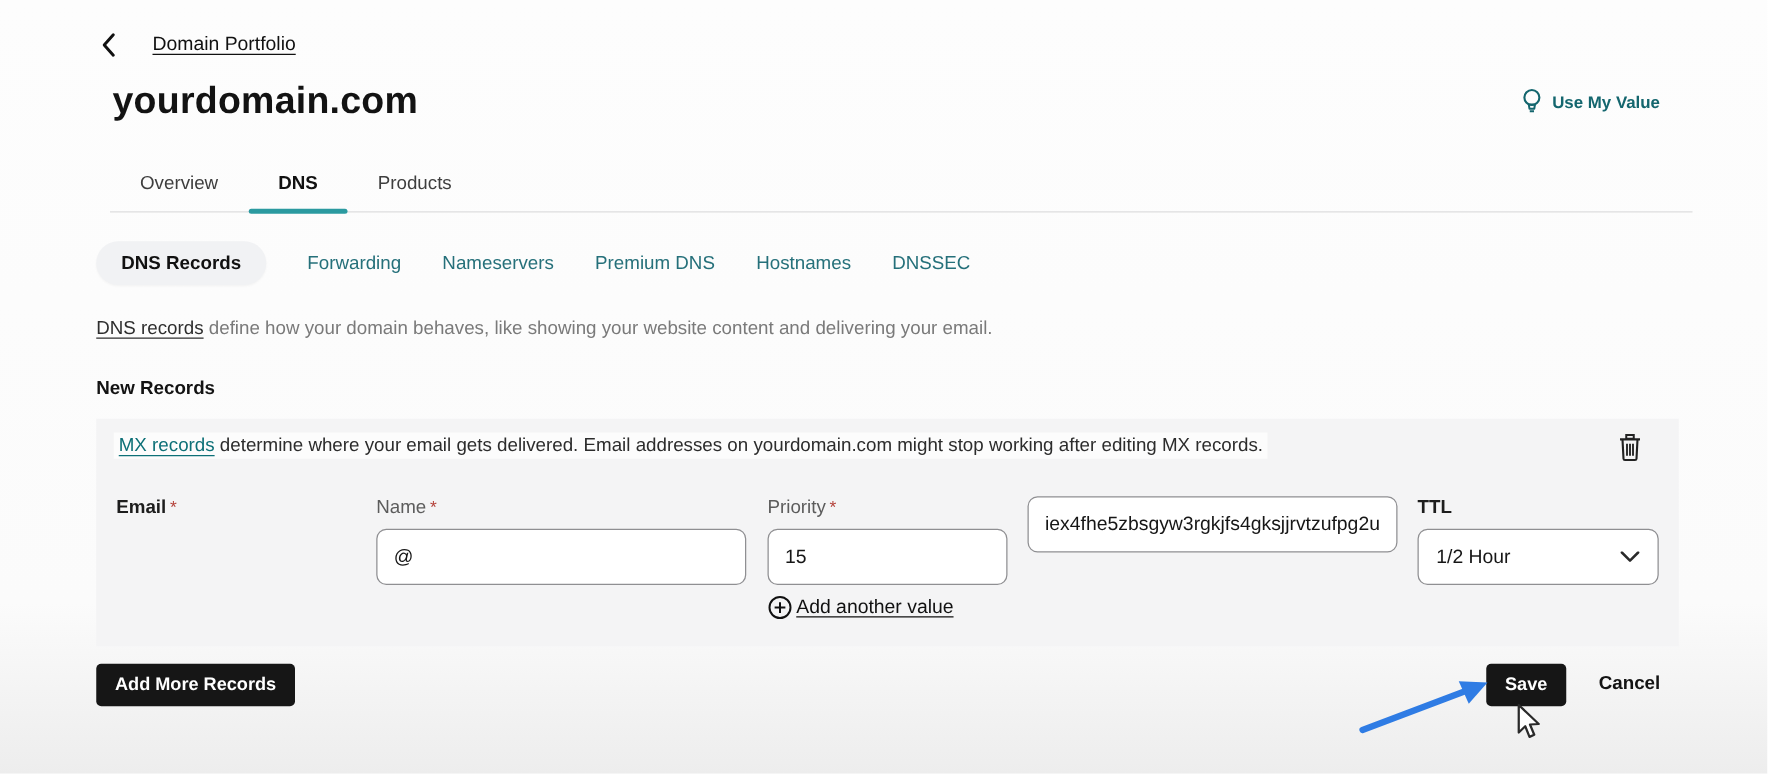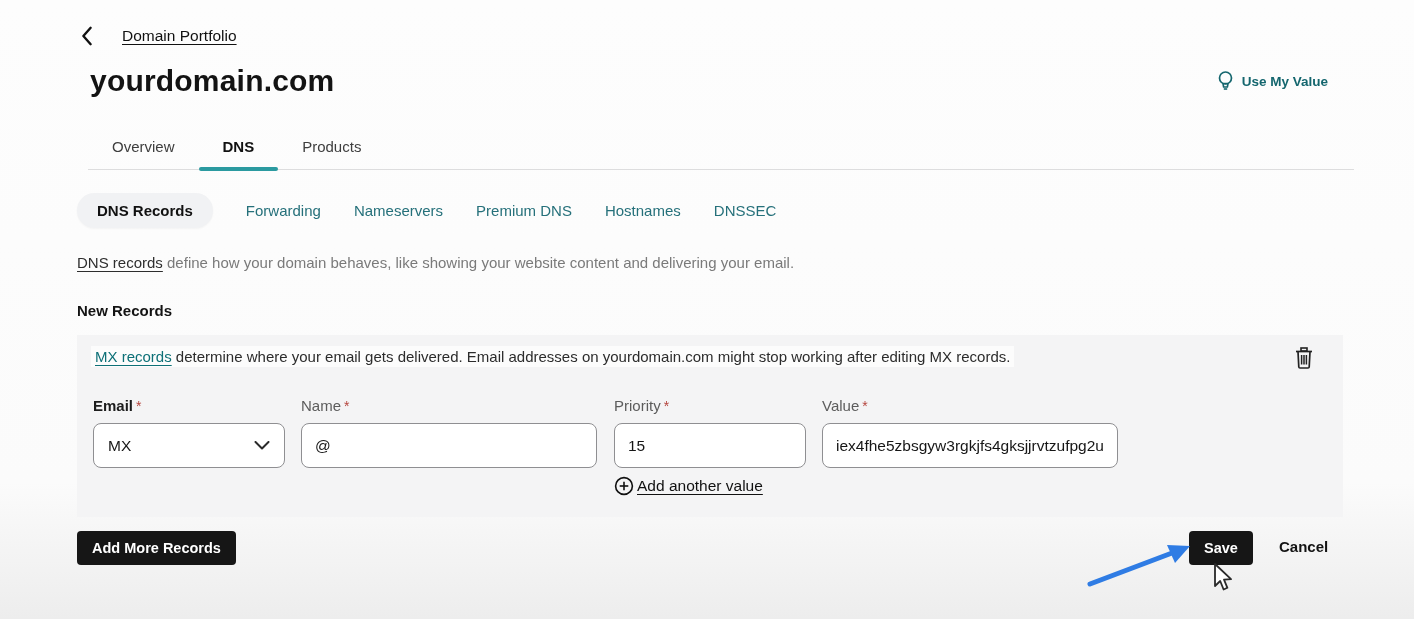"Value *" div.flabel { html: <div><span>Value</span><span>*</span></div> -> none }
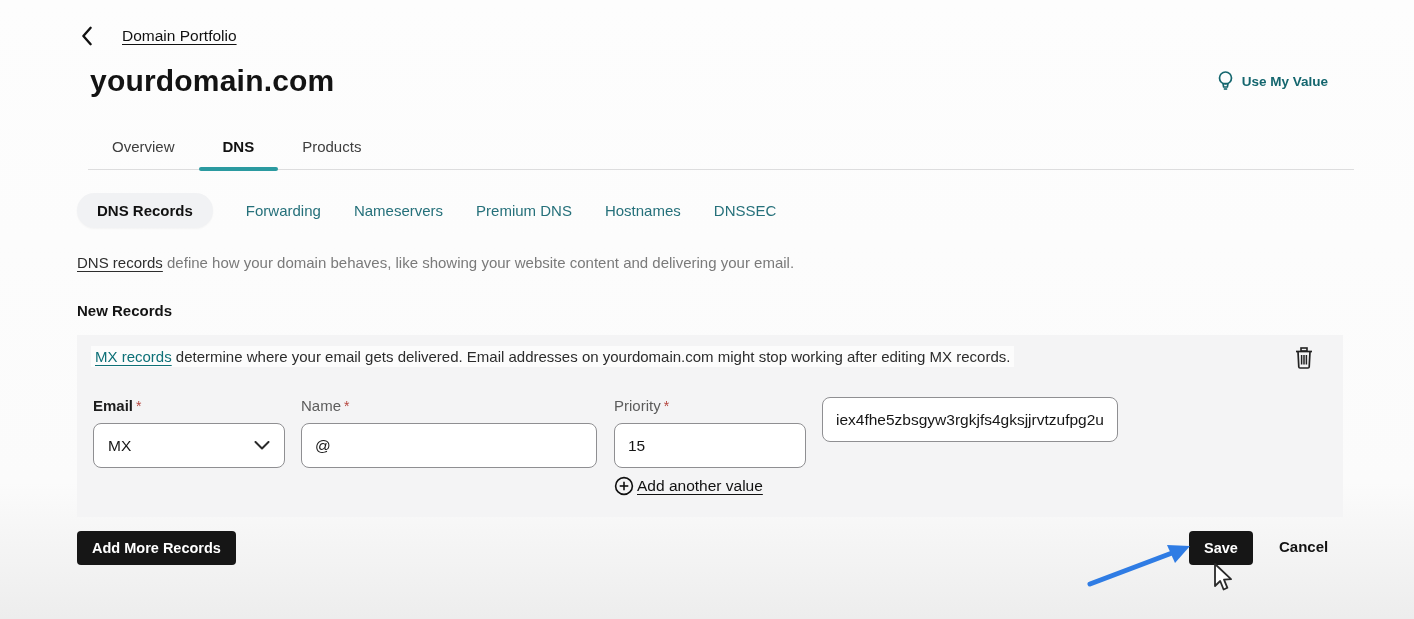"TTL" div.fgroup { html: none -> <div> <div><span>TTL</span></div> <div> <span>1/2 Hour</span> <svg> <polyline></polyline> </svg> </div> </div> }
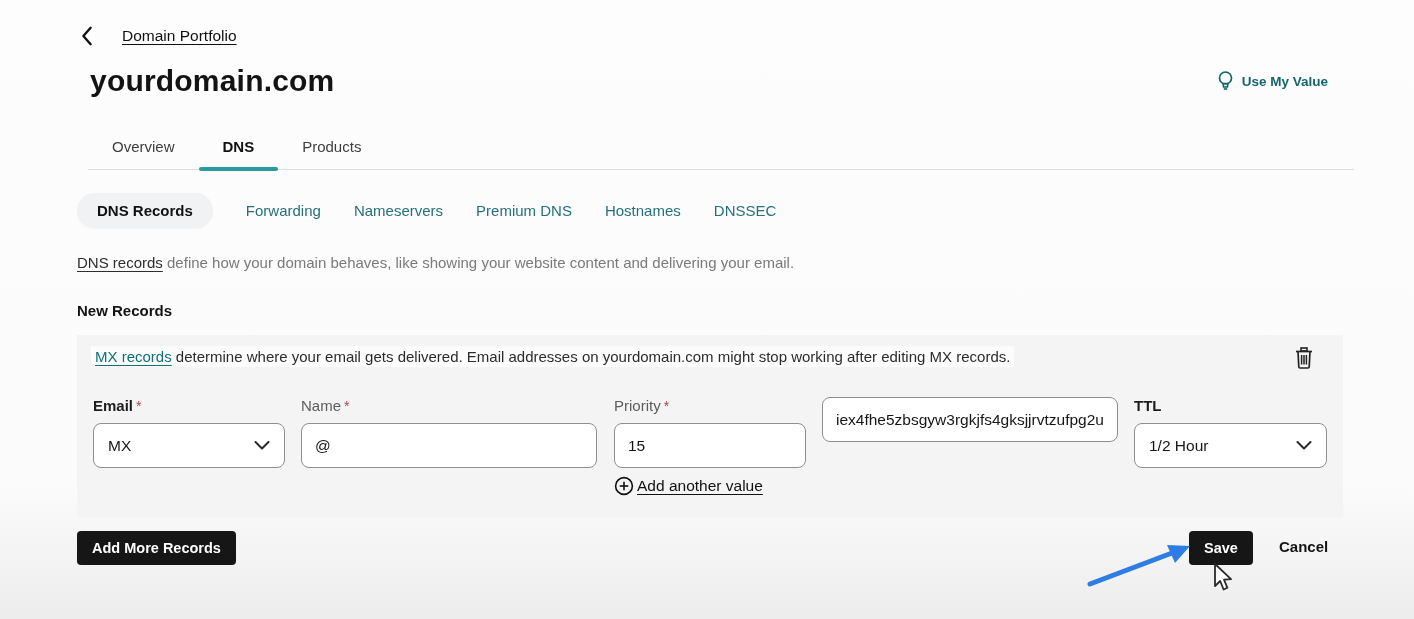"MX" div.ctl { html: <div> <span>MX</span> <svg> <polyline></polyline> </svg> </div> -> none }
